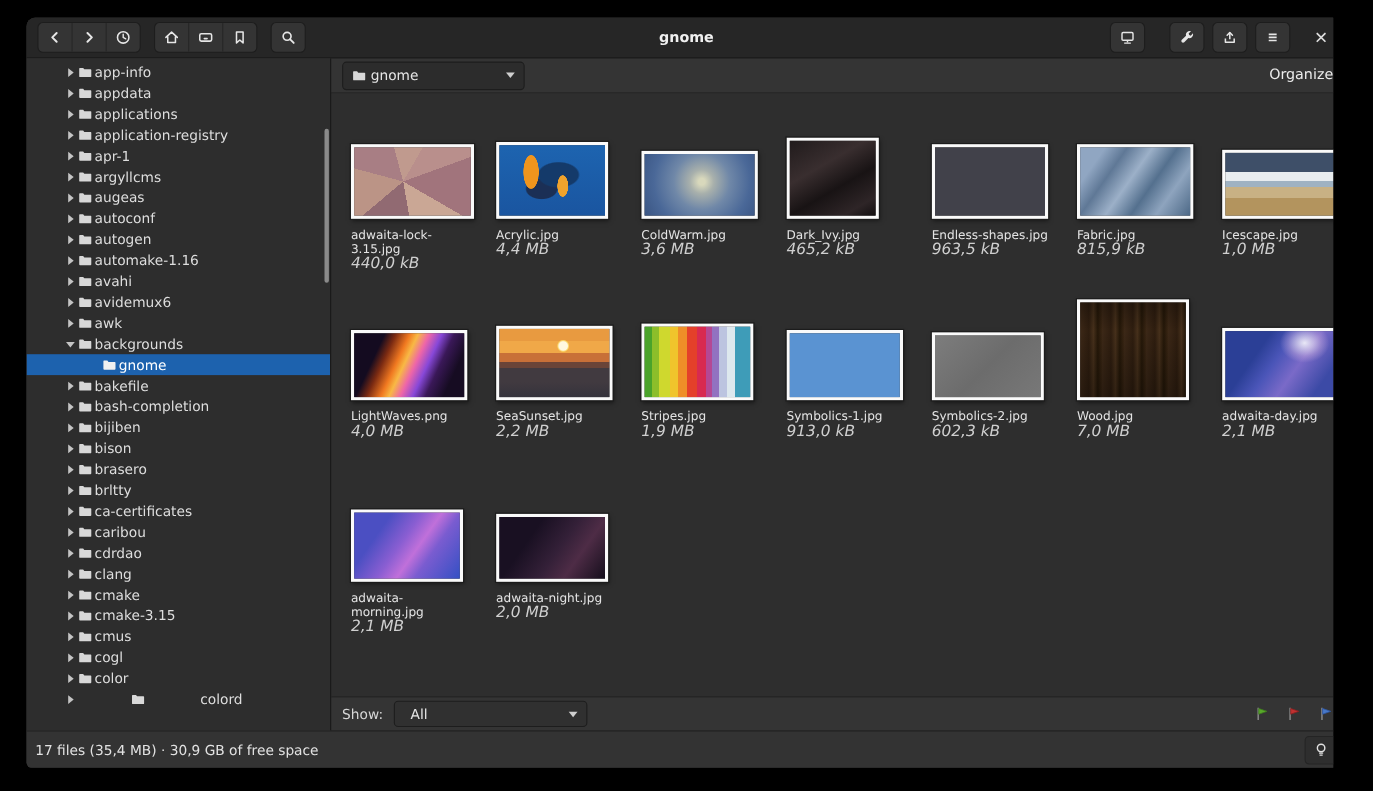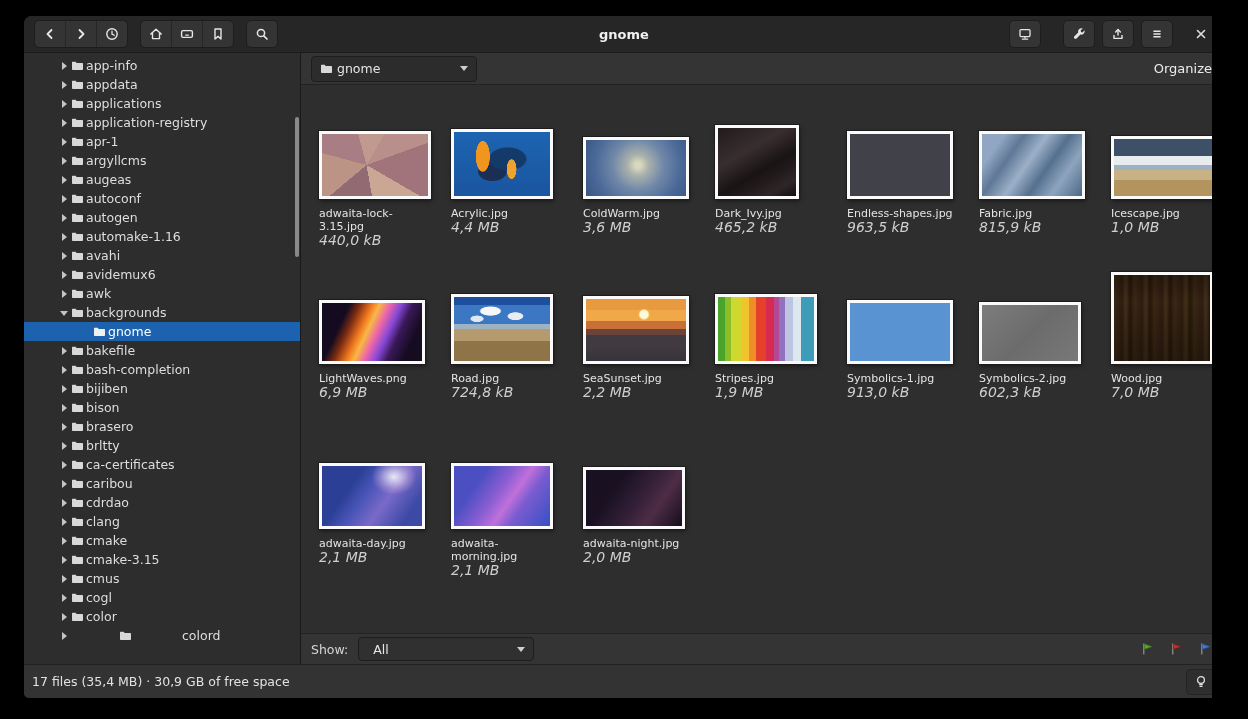"Road.jpg" div.cell { html: <div> <div> <div> <div></div> </div> </div> <div>Road.jpg</div> <div>724,8 kB</div> </div> -> none }
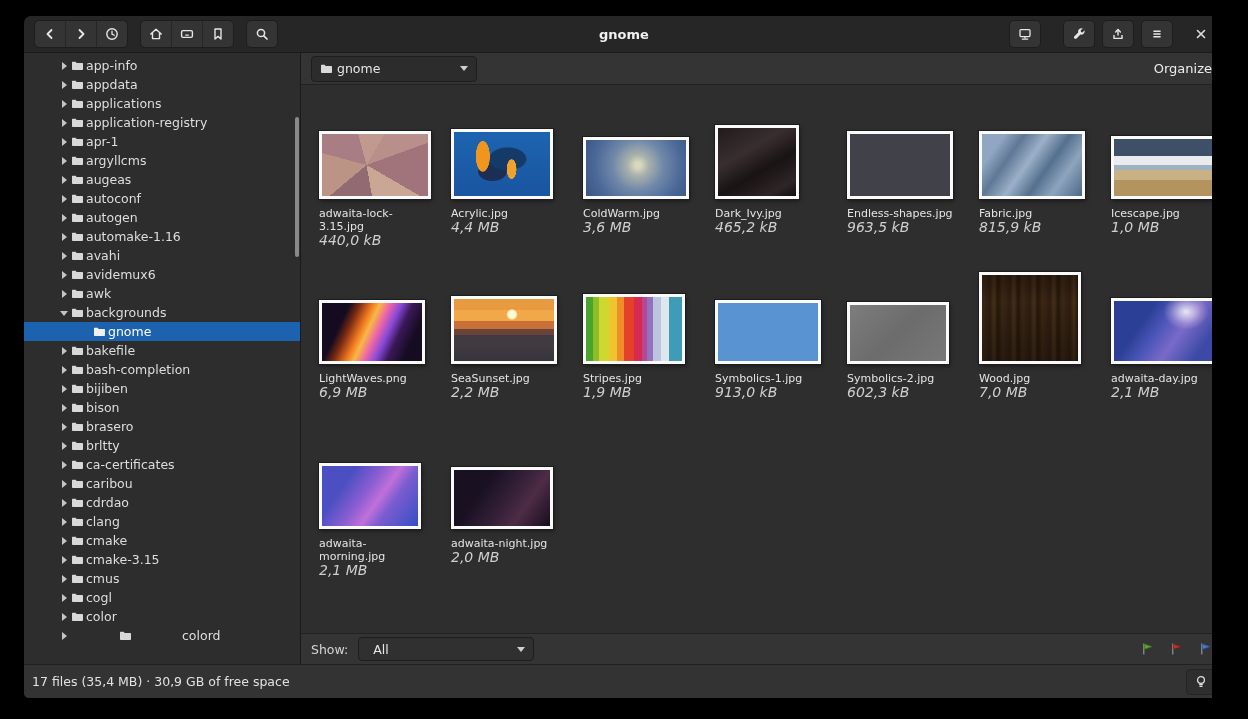"6,9 MB" div.fsize { text: 6,9 -> 4,0 }
